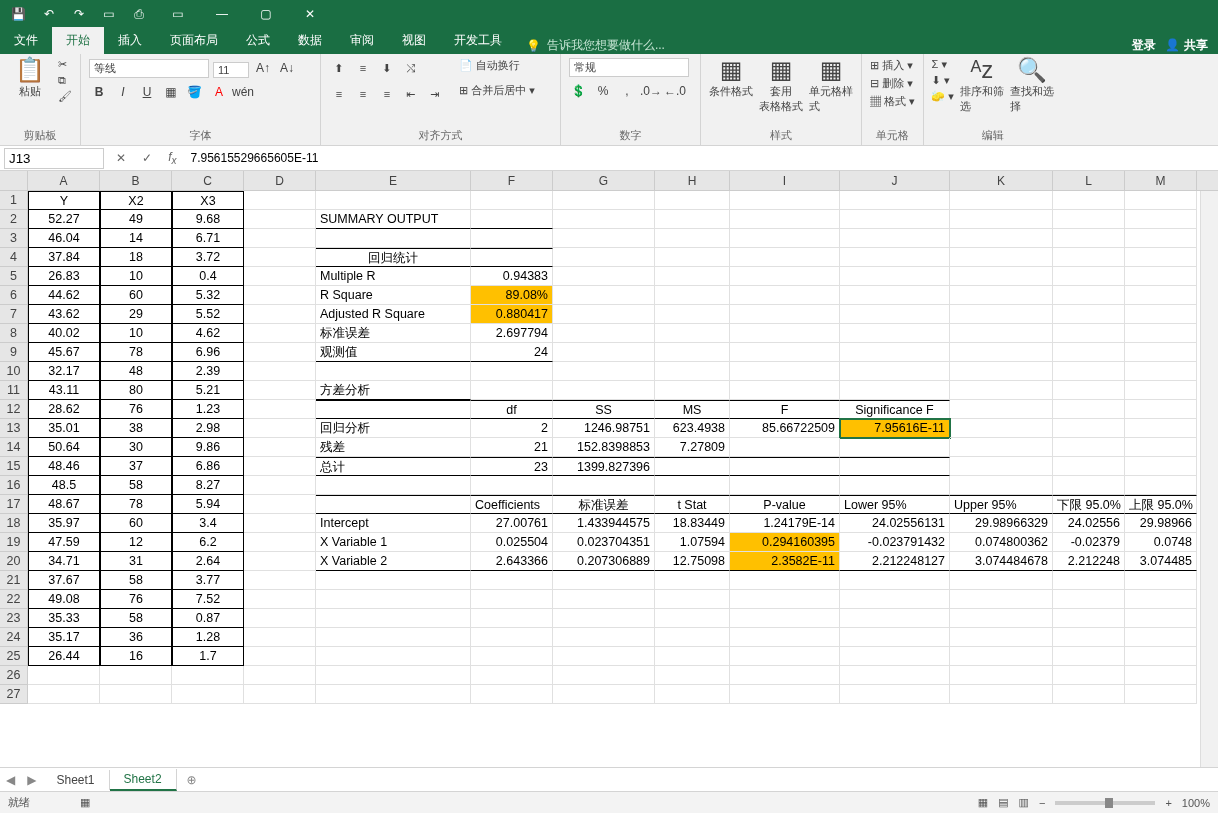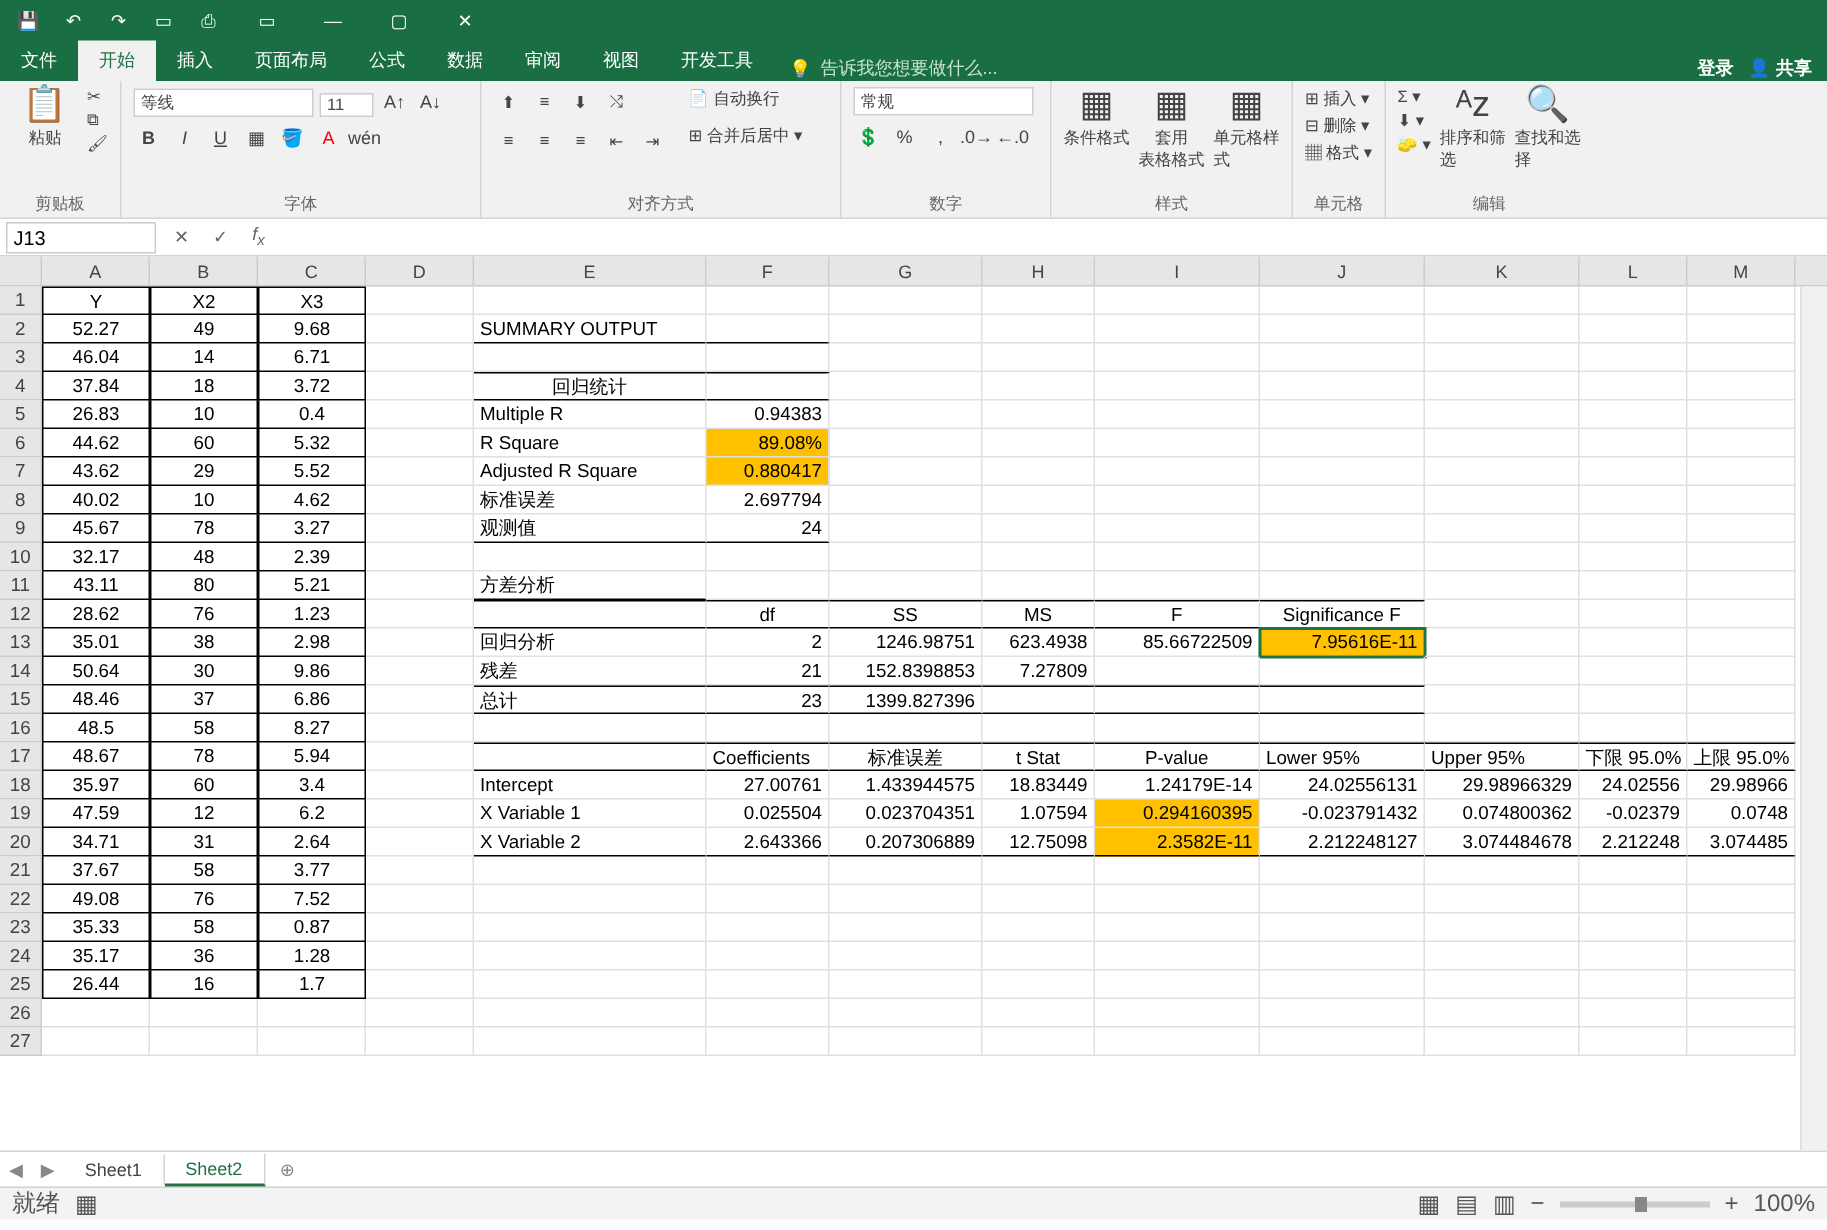"7.95615529665605E-11" div.formula { html: none -> <div>7.95615529665605E-11</div> }
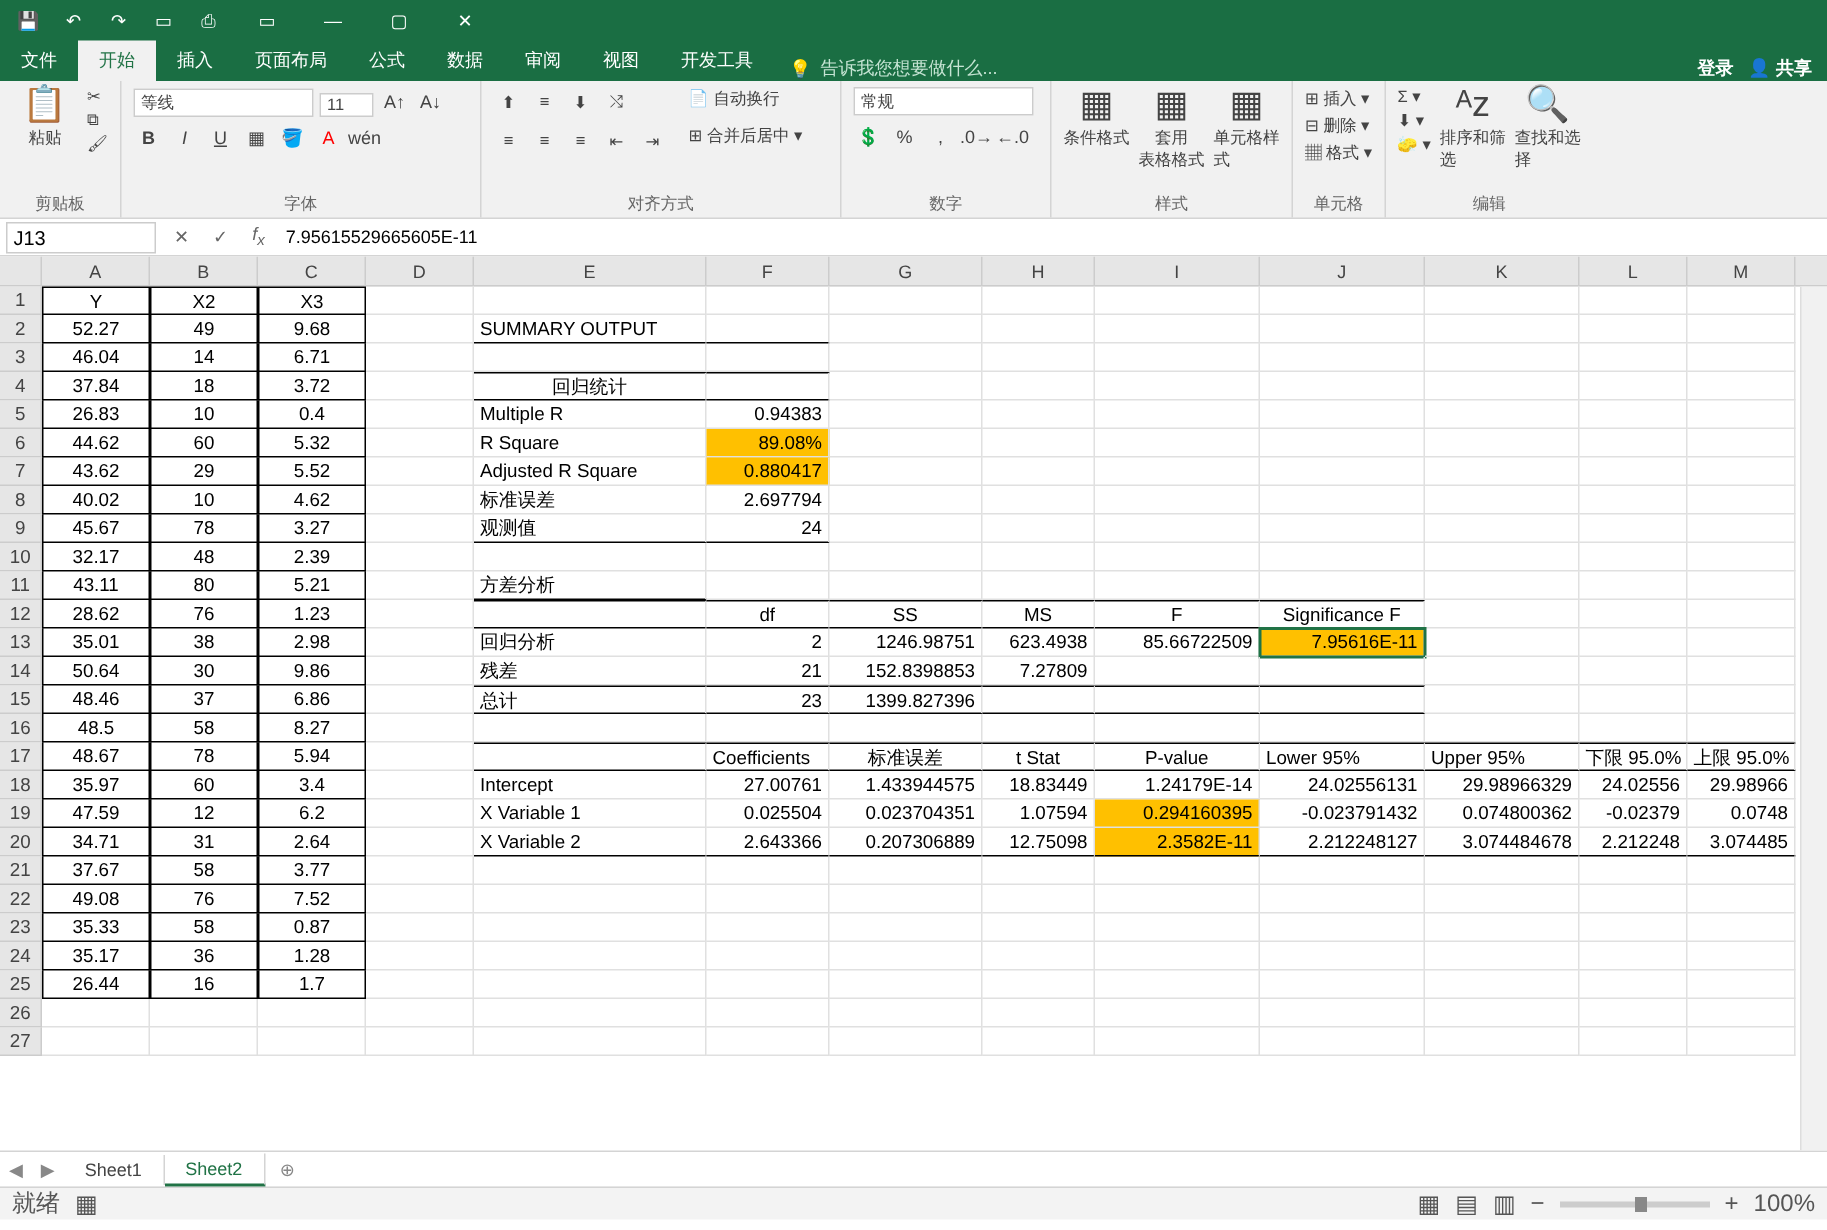"3.27" div.cell { text: 3.27 -> 6.96 }
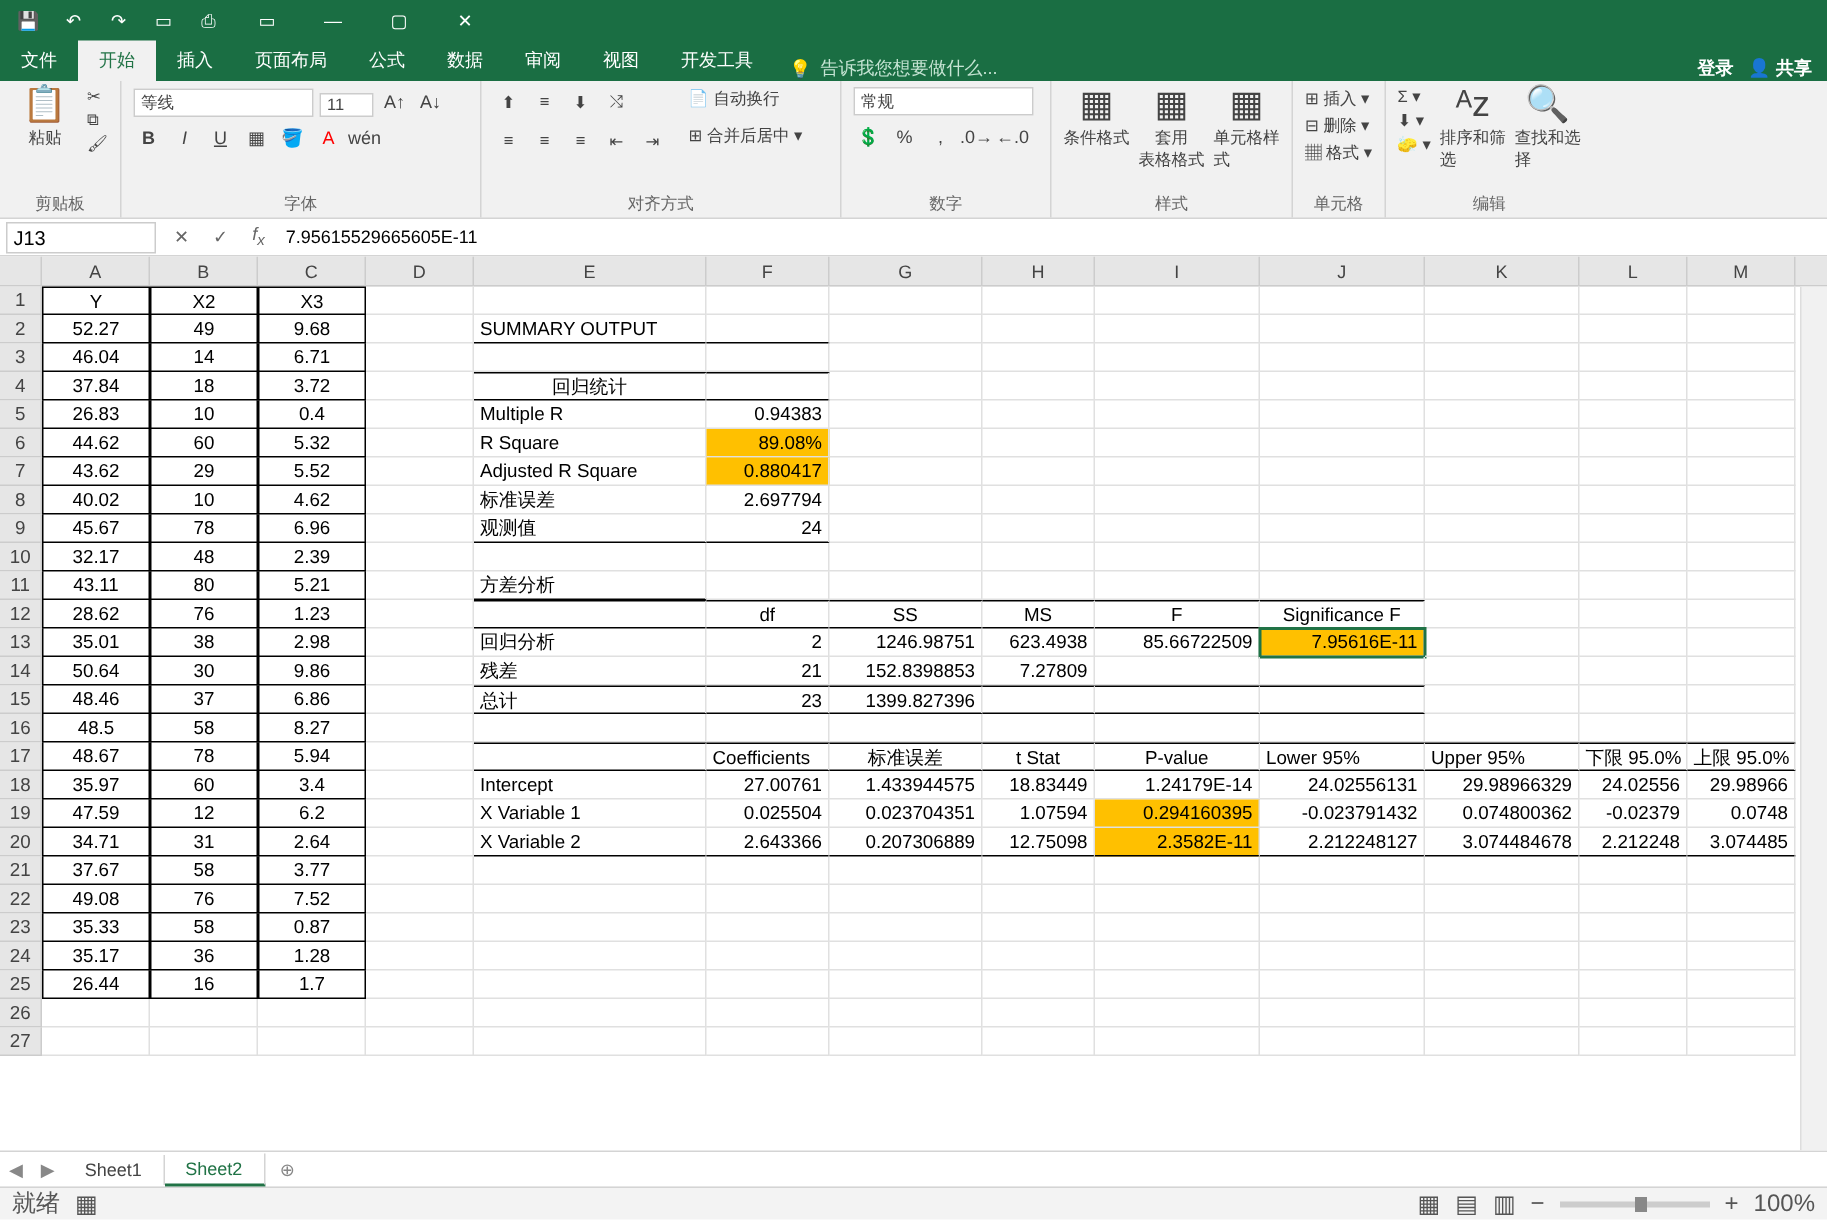"就绪" .statusbar { font-size: 16px -> 11px; gap: none -> 40px }
